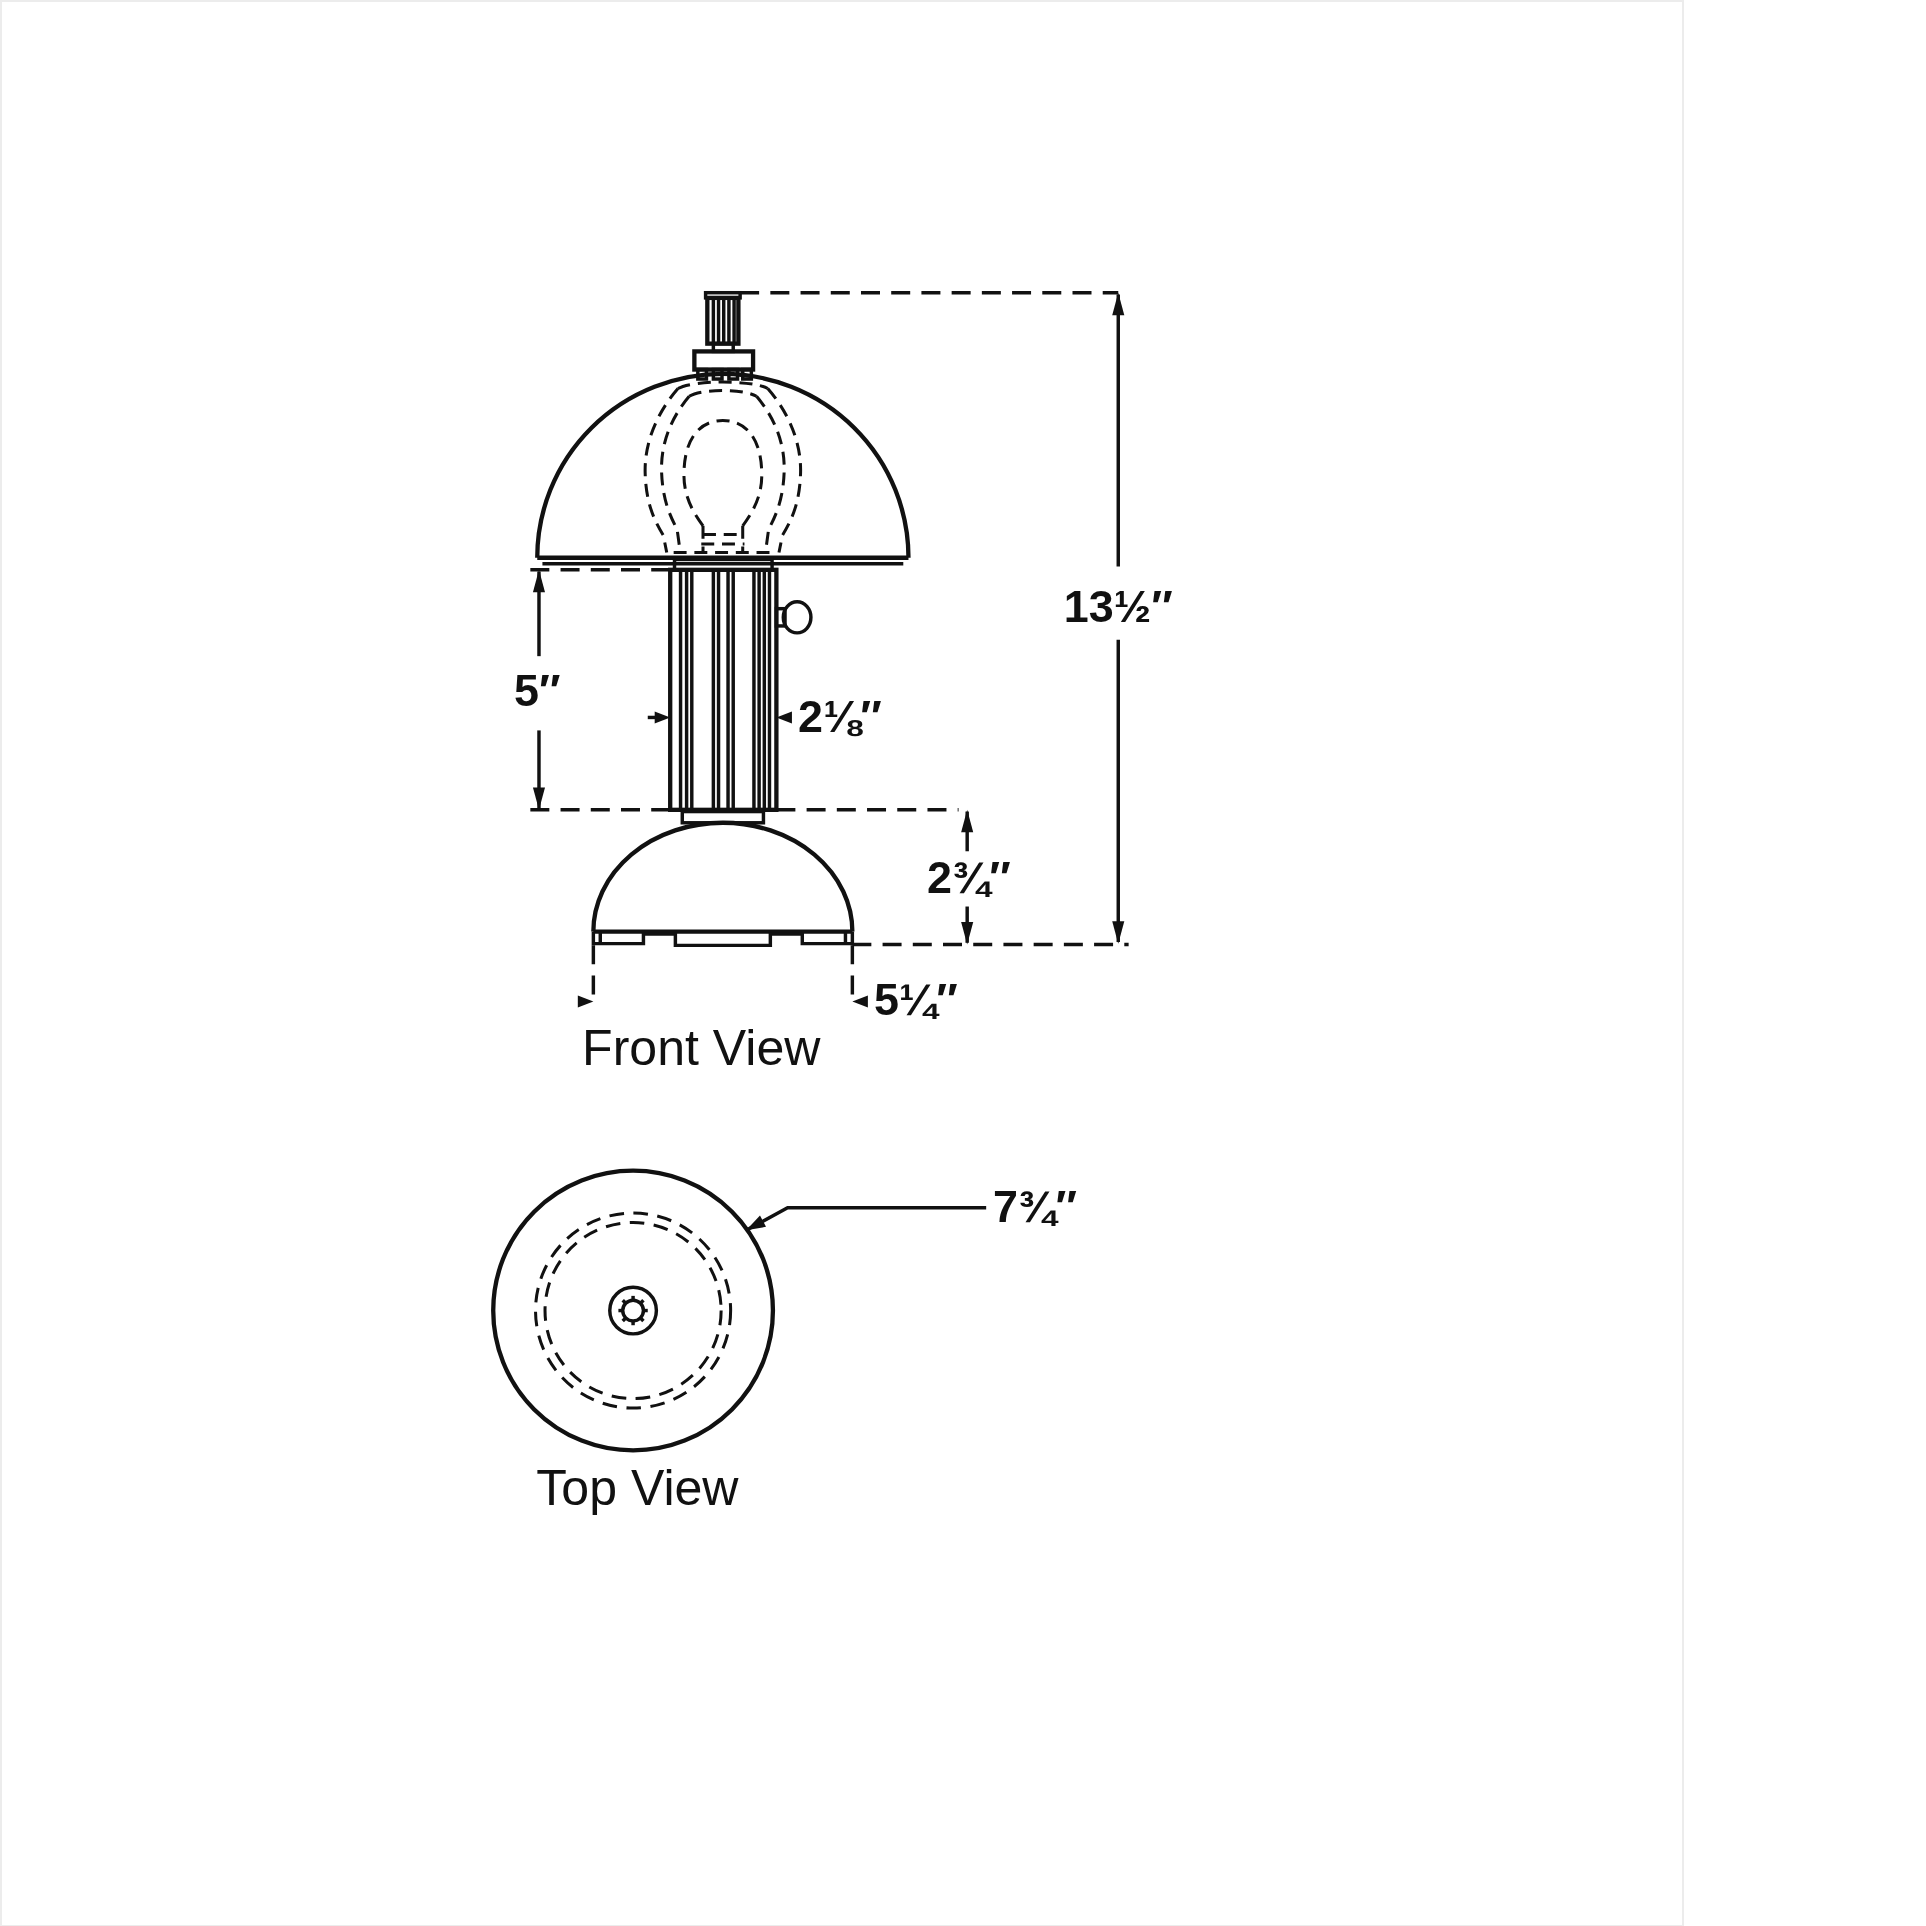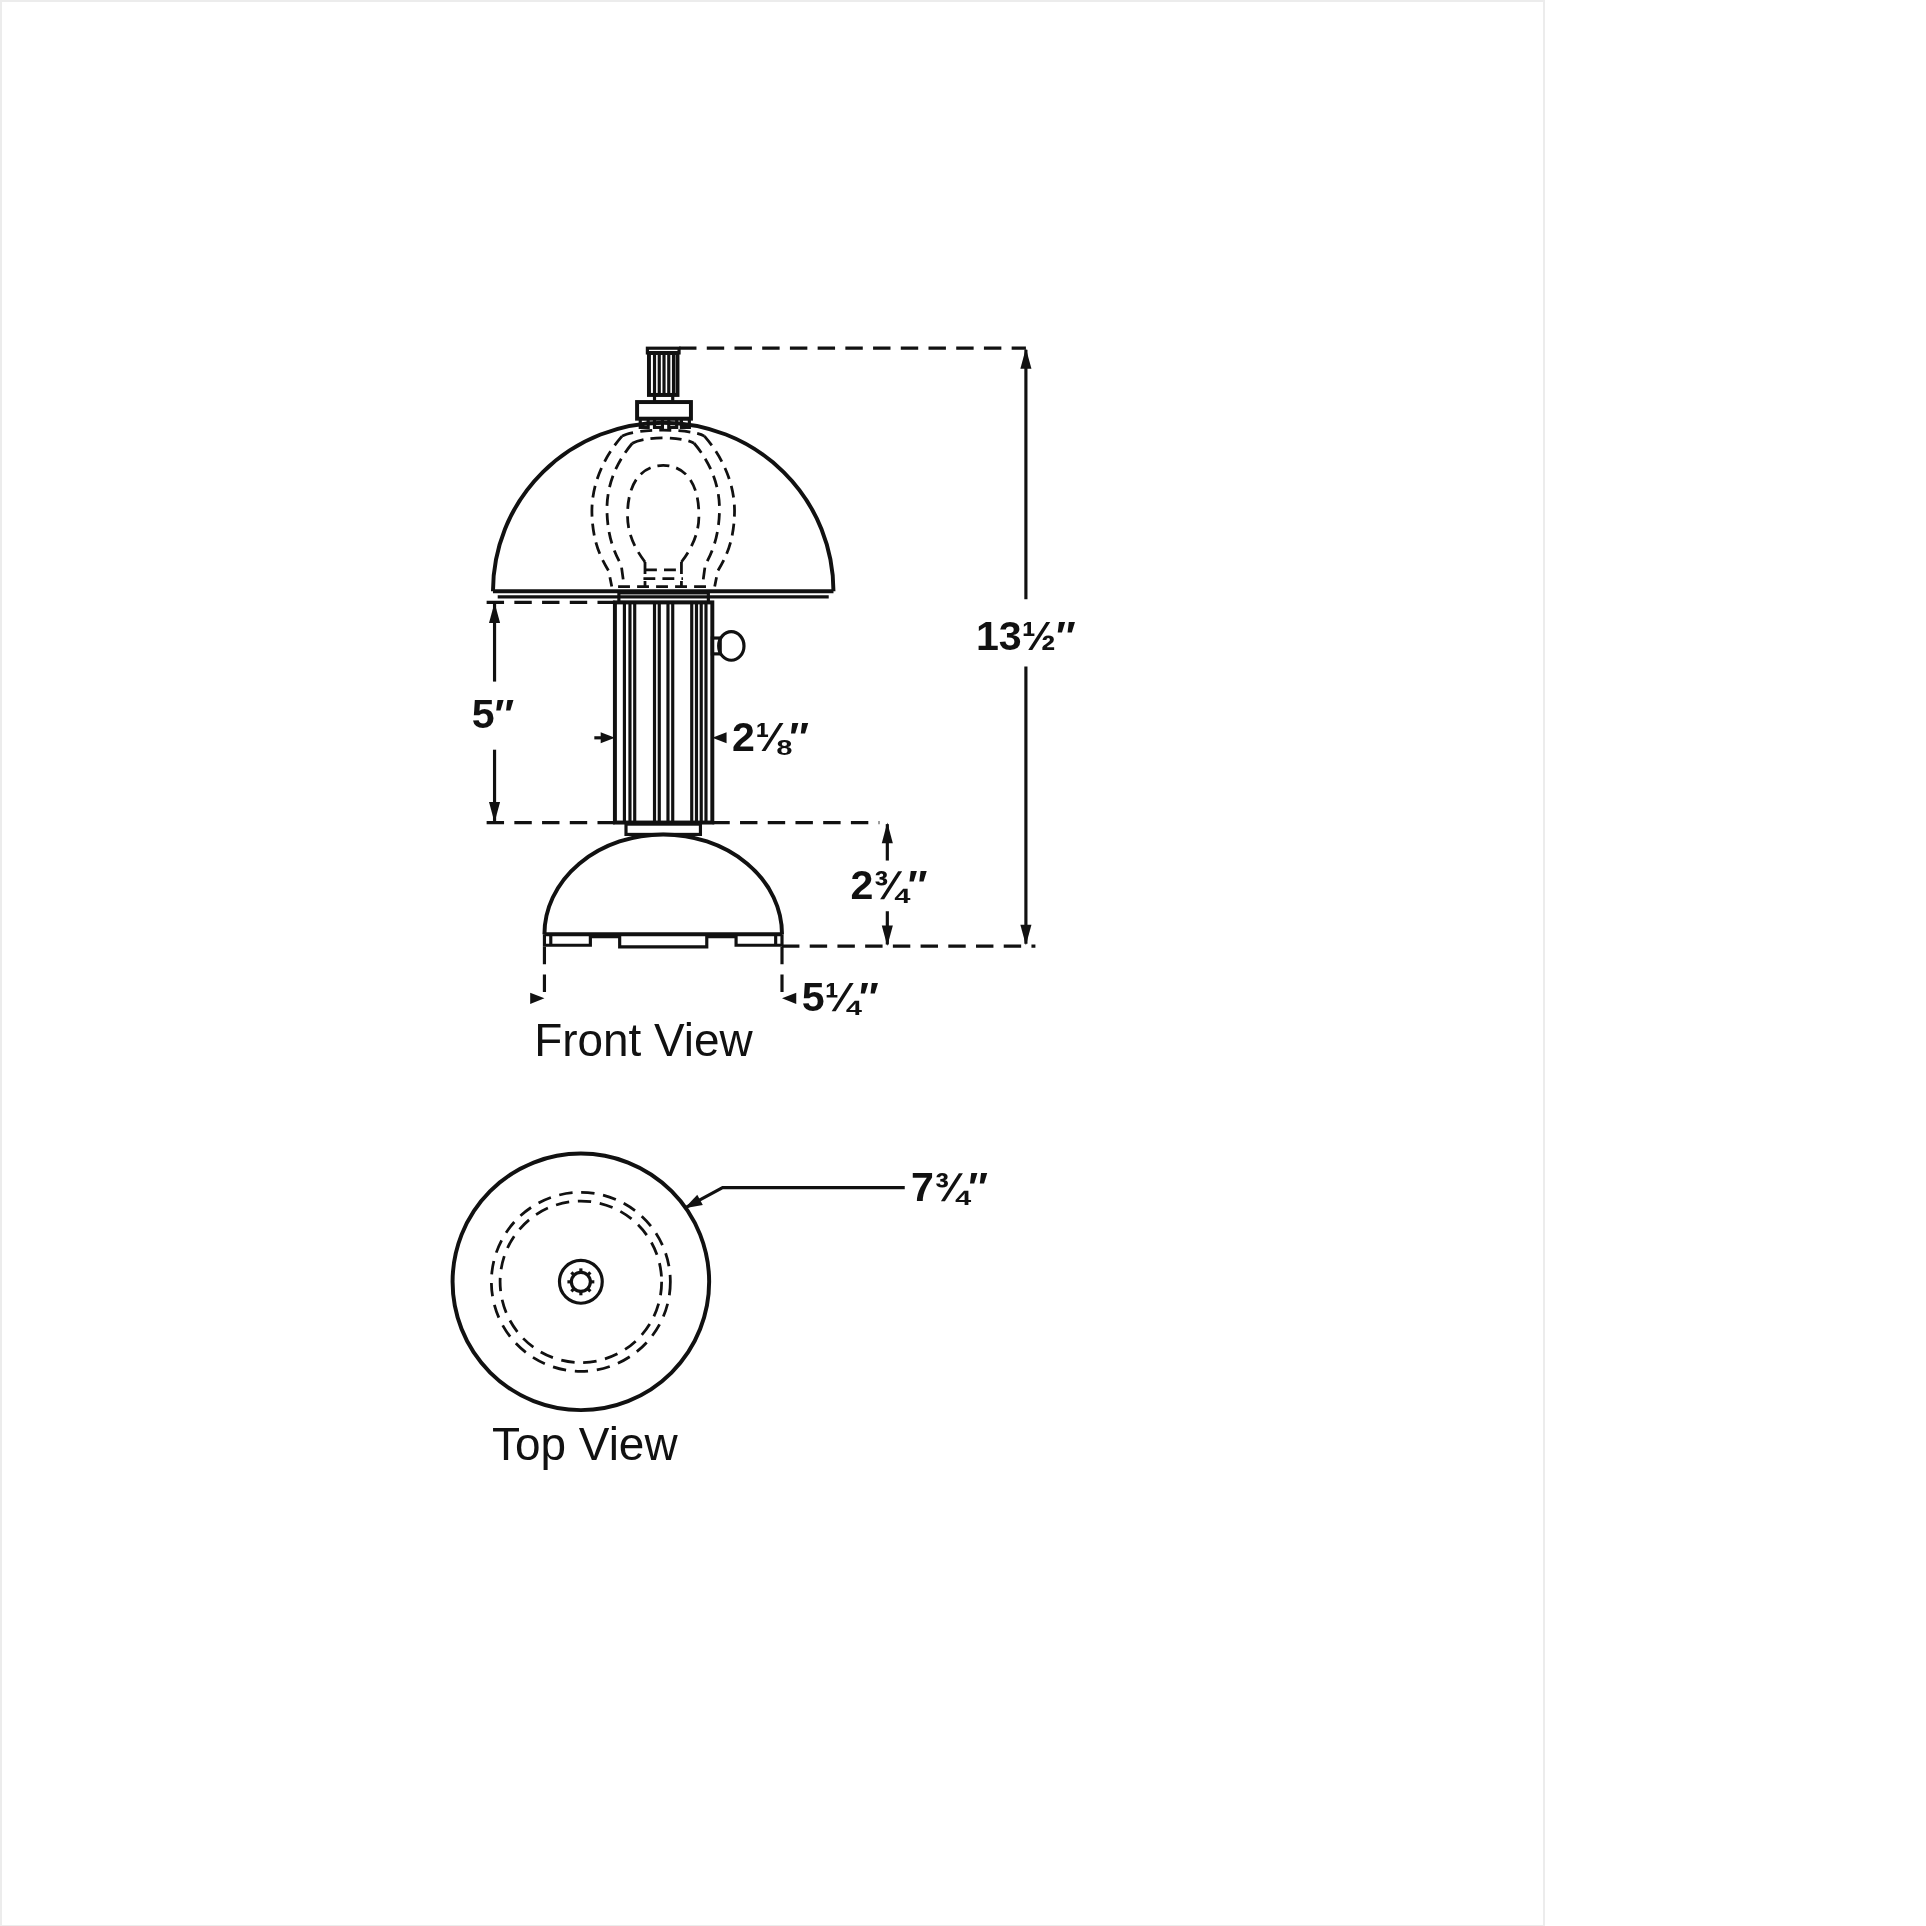"13½″" .canvas { width: 1545px -> 1684px }
